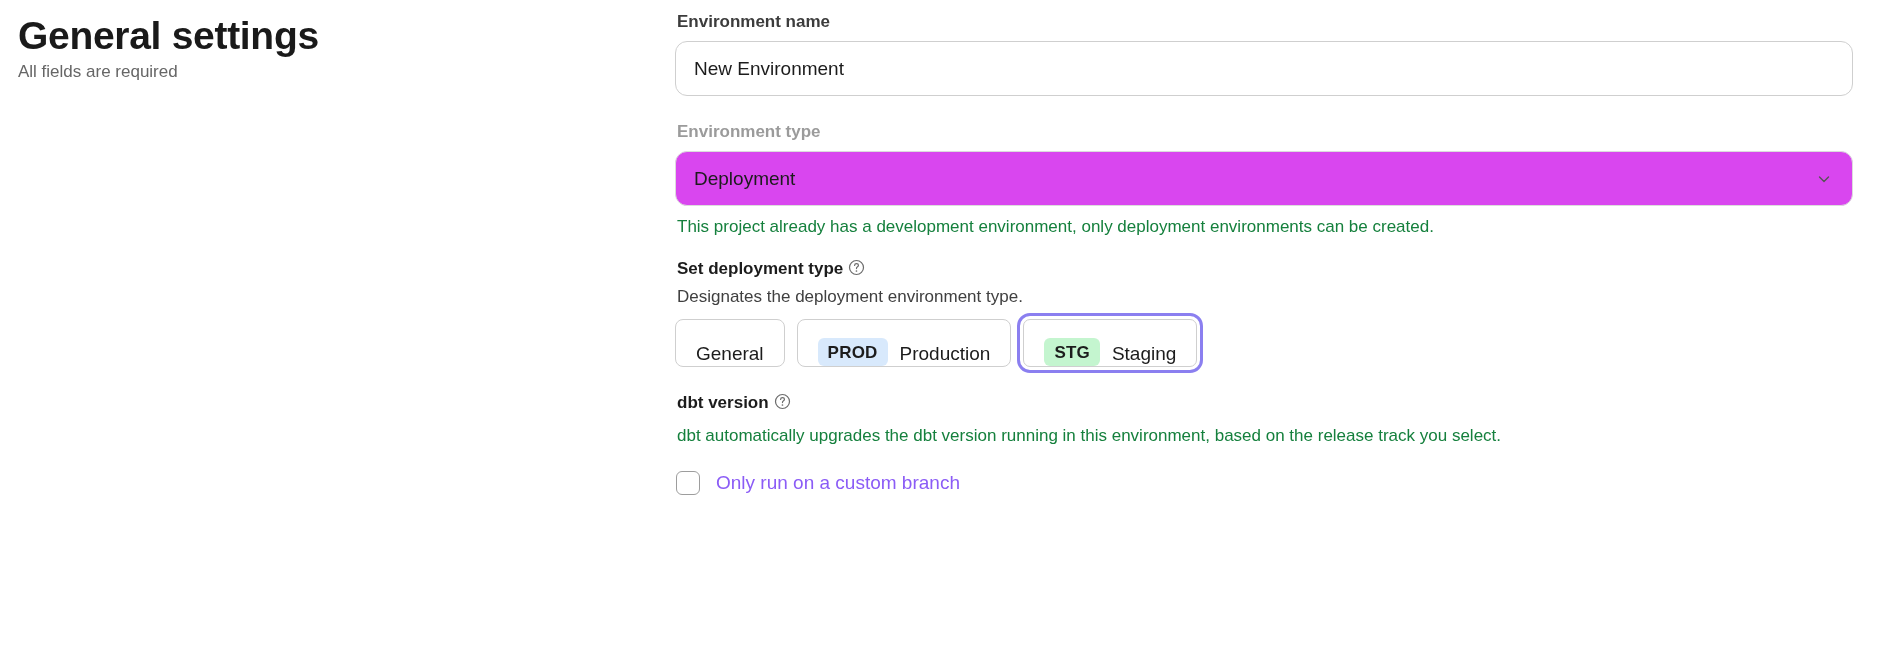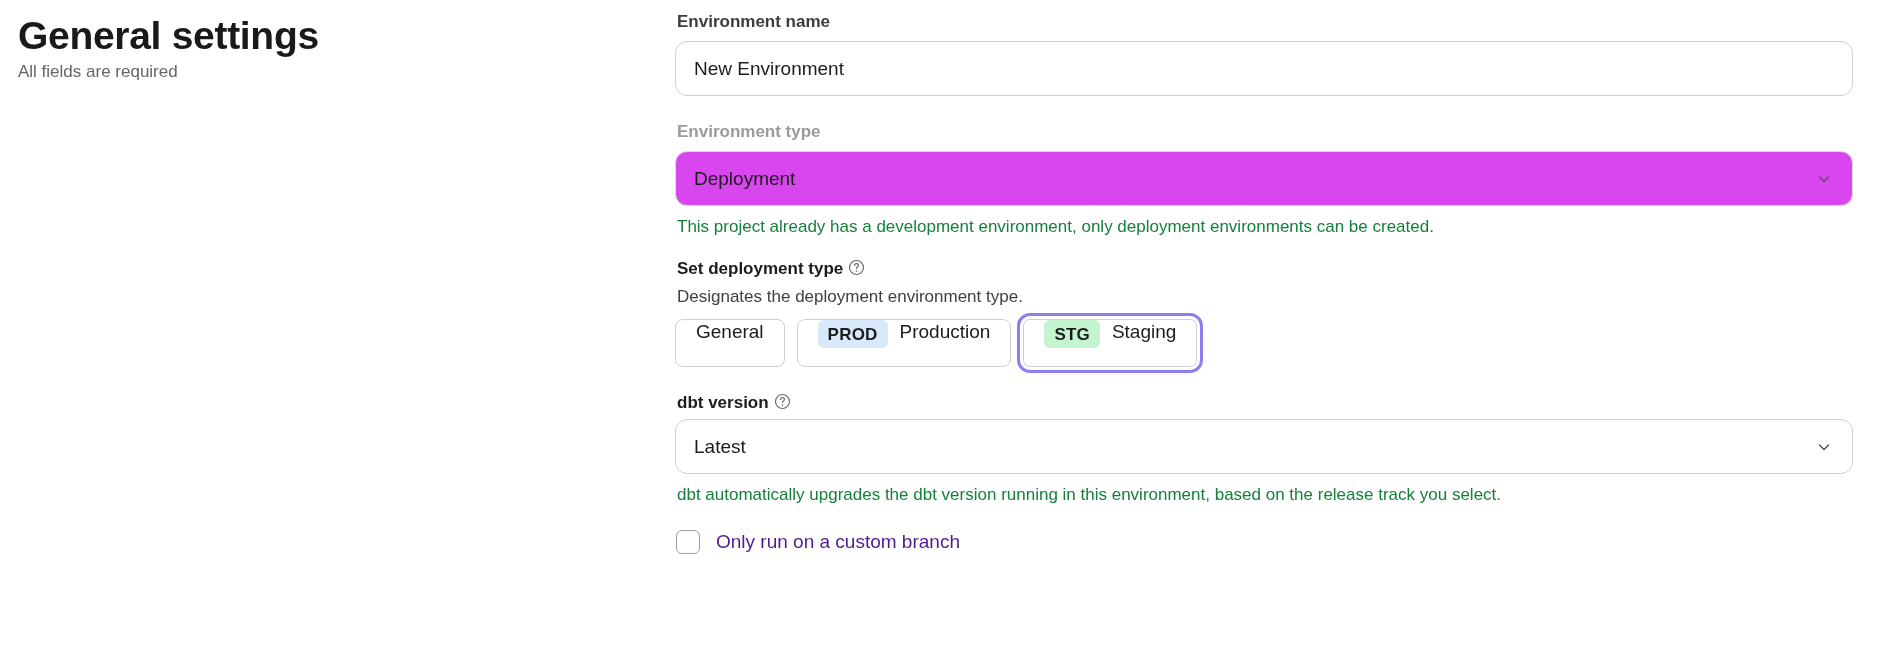"General" .seg-btn { align-items: flex-start -> flex-end }
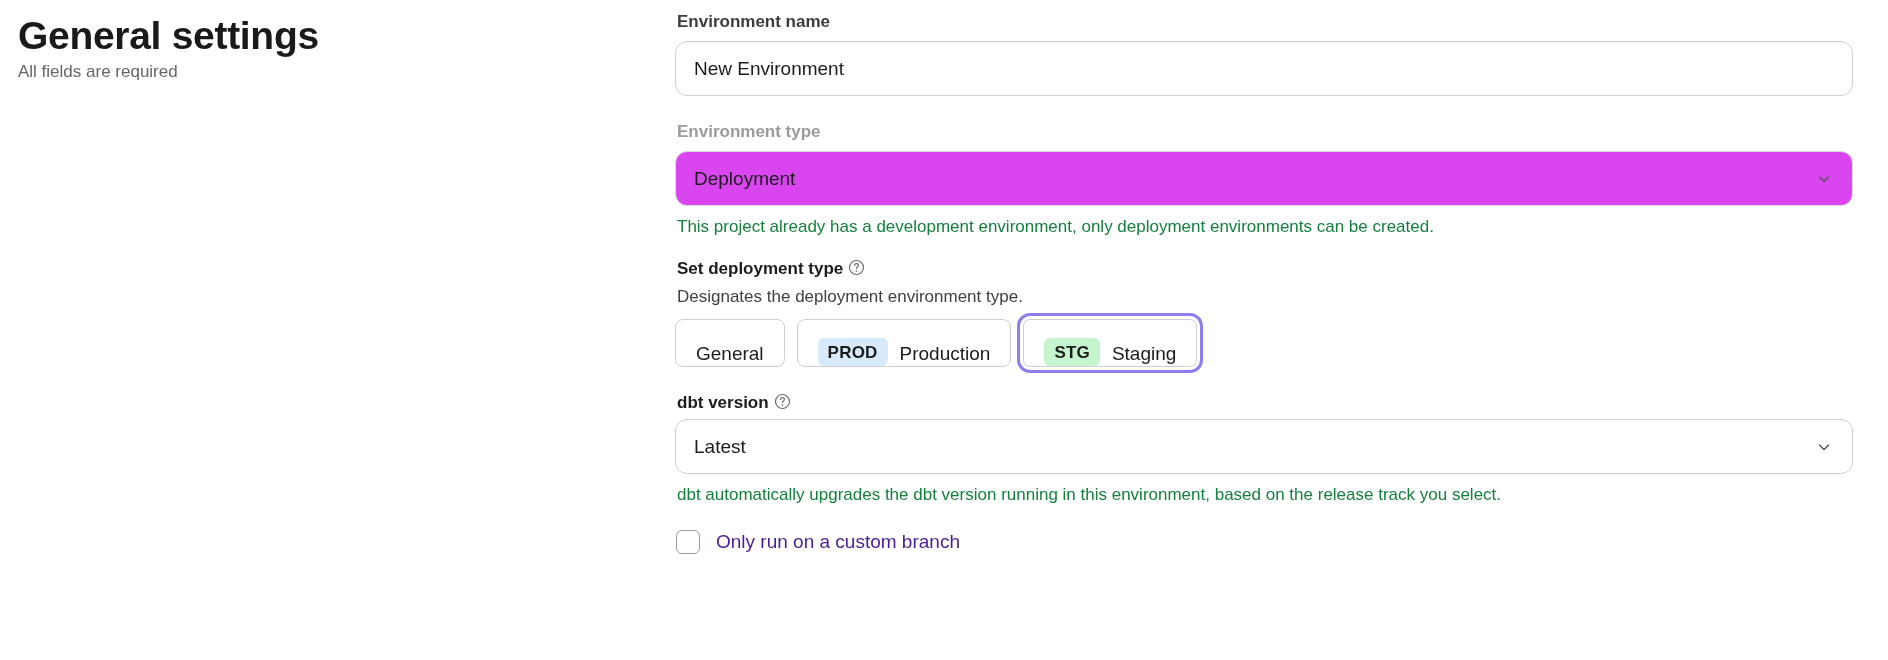"Latest" div.input-box { html: <div> <span>Latest</span> <span> <svg> <path></path> </svg> </span> </div> -> none }
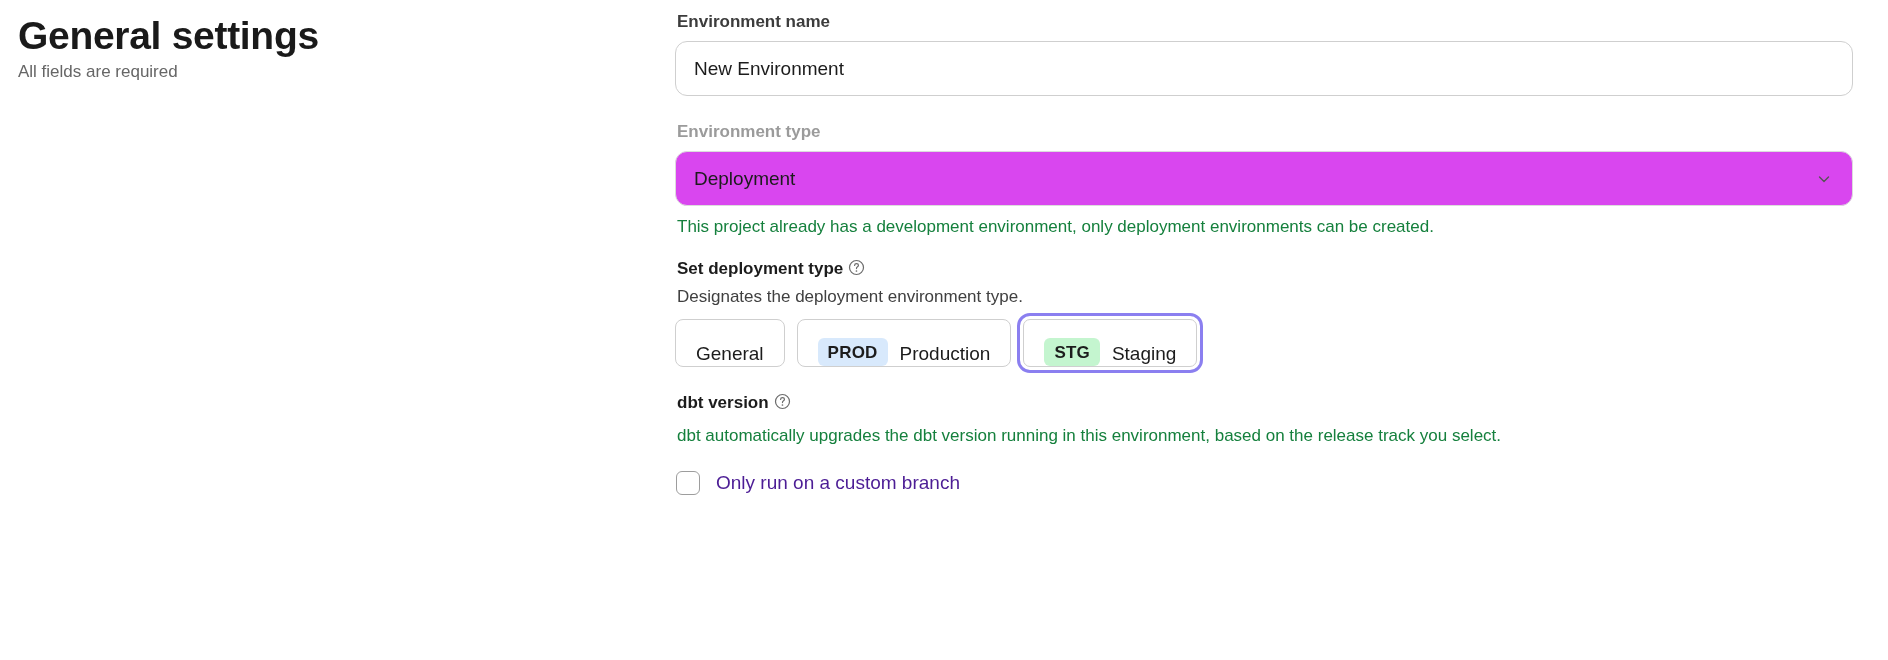"Only run on a custom" .check-label { color: #4c1d95 -> #8b5cf6 }
